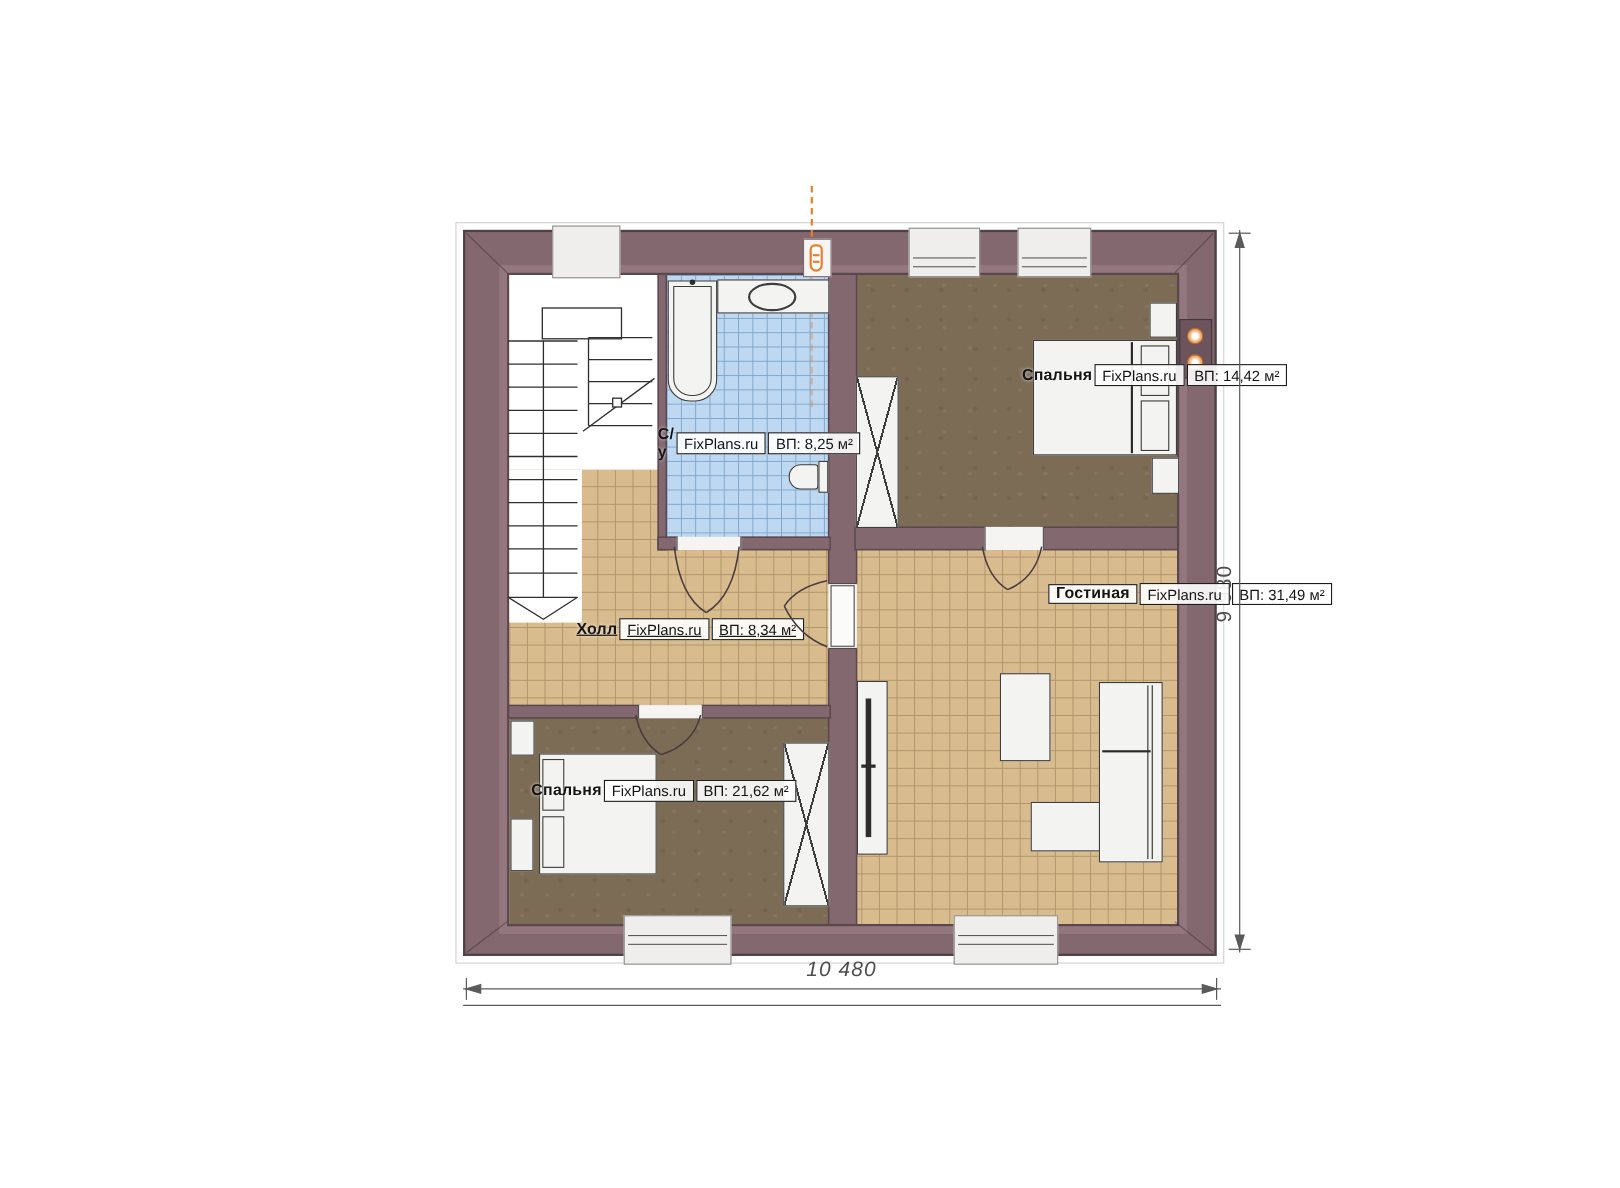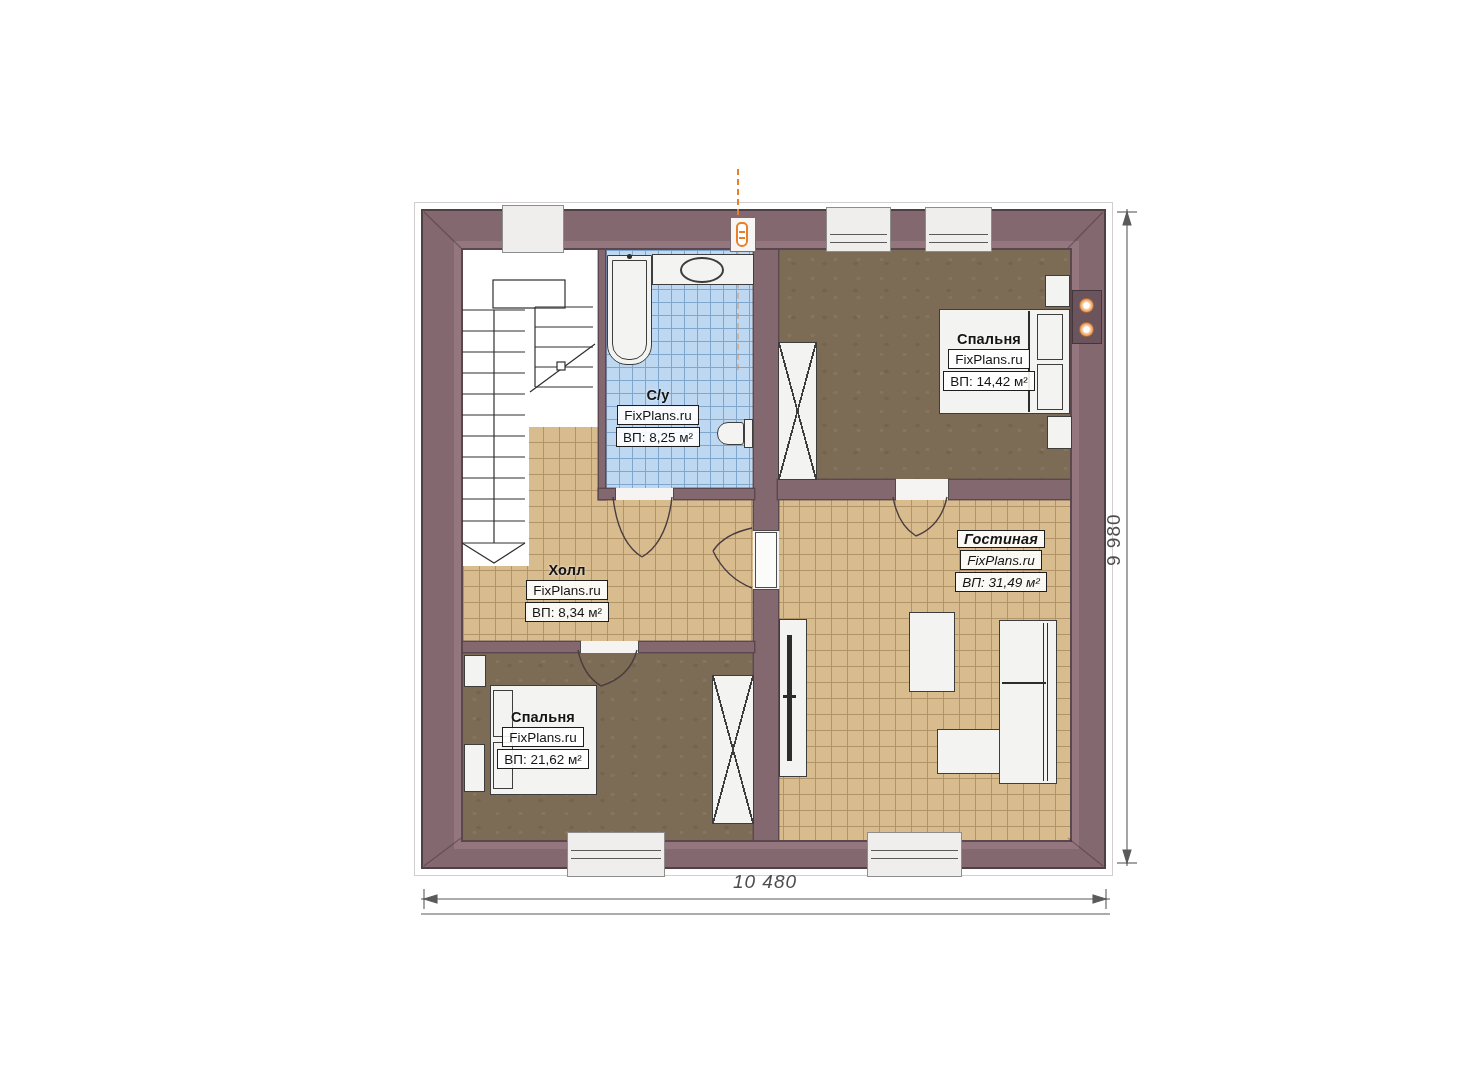"Спальня" .room-label { flex-direction: column -> row }
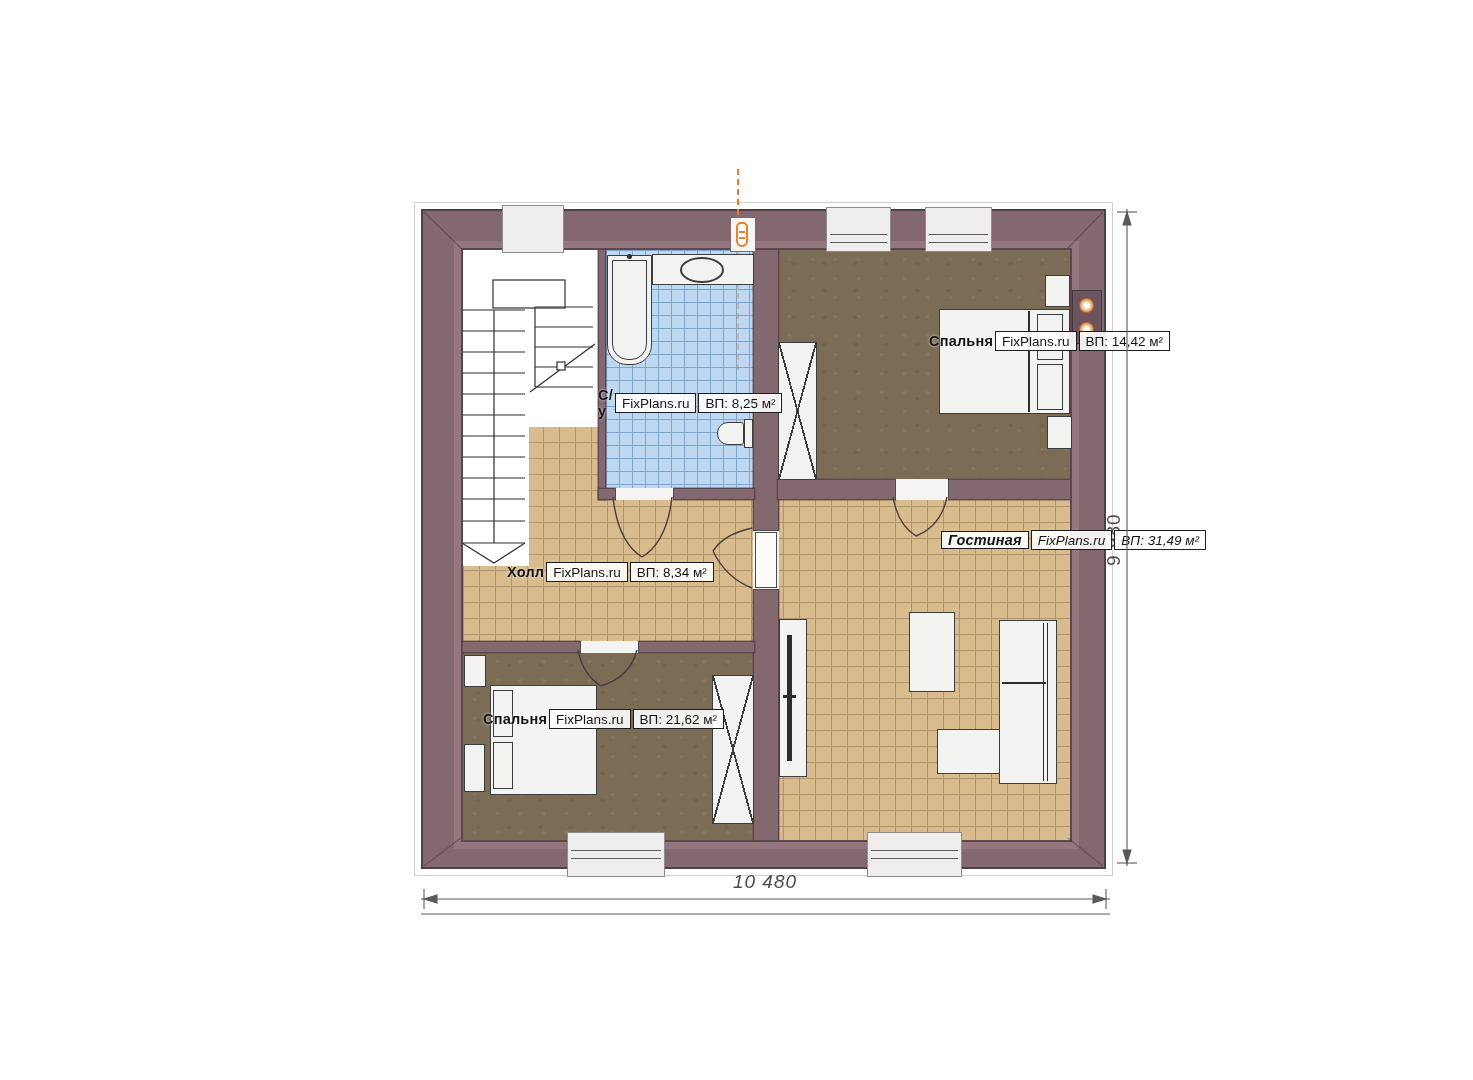"Гостиная" div.room-label { font-style: italic -> none; left: 518px -> 530px }
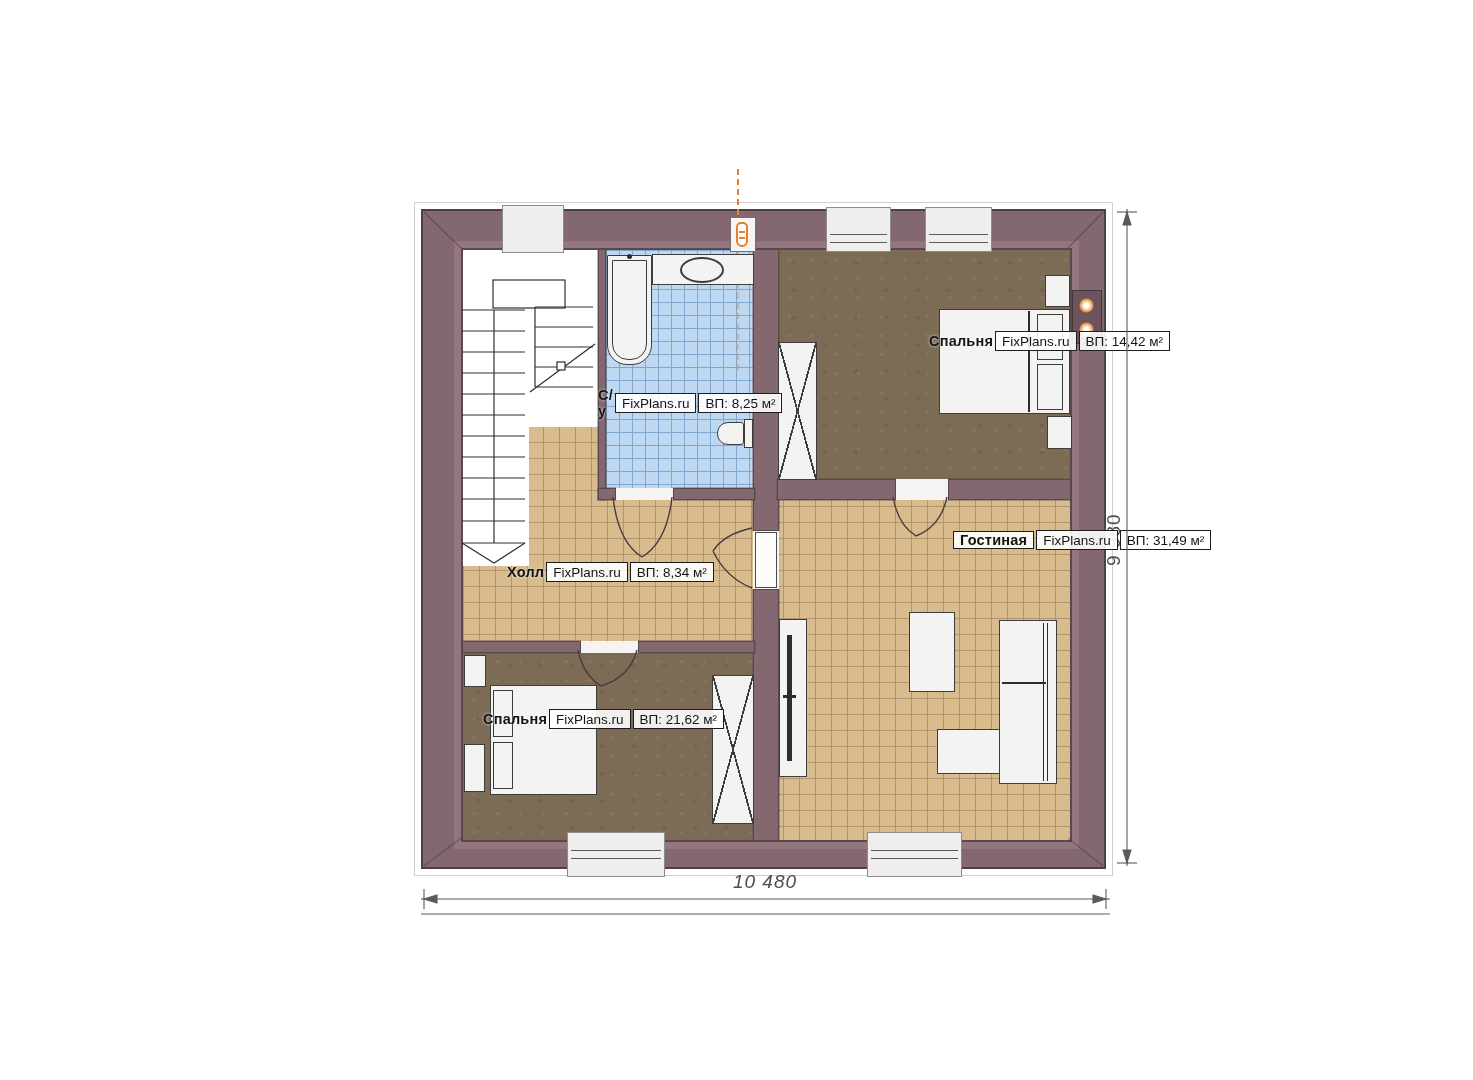"Холл" div.room-label { left: 84px -> 101px; text-decoration: none -> underline }
